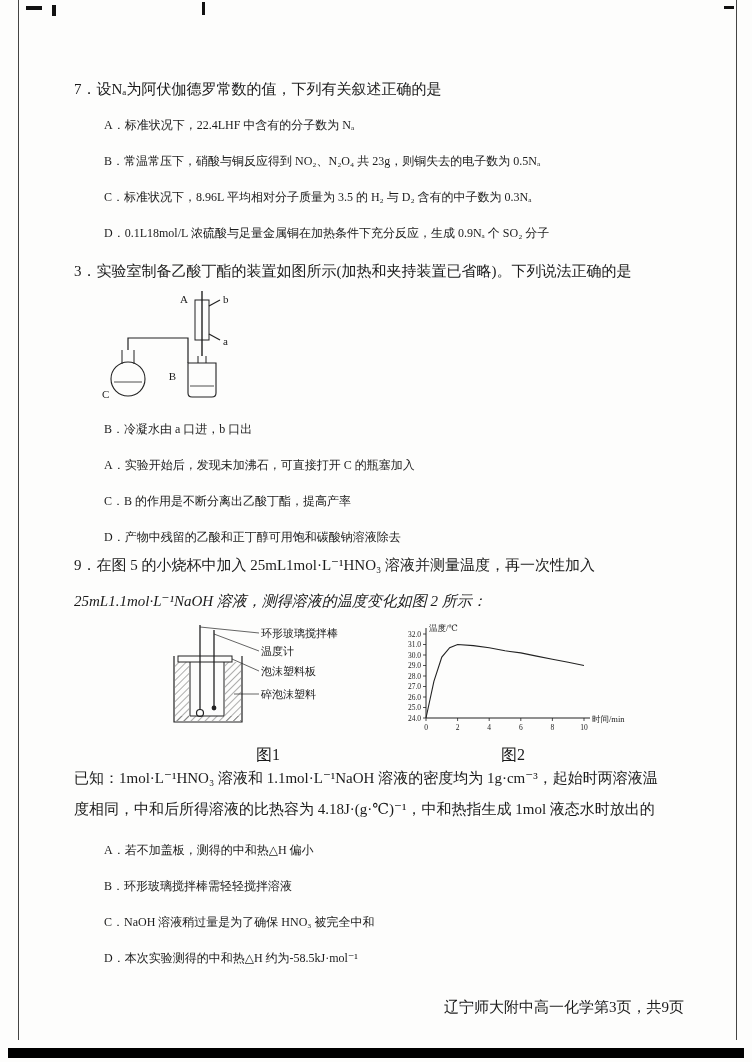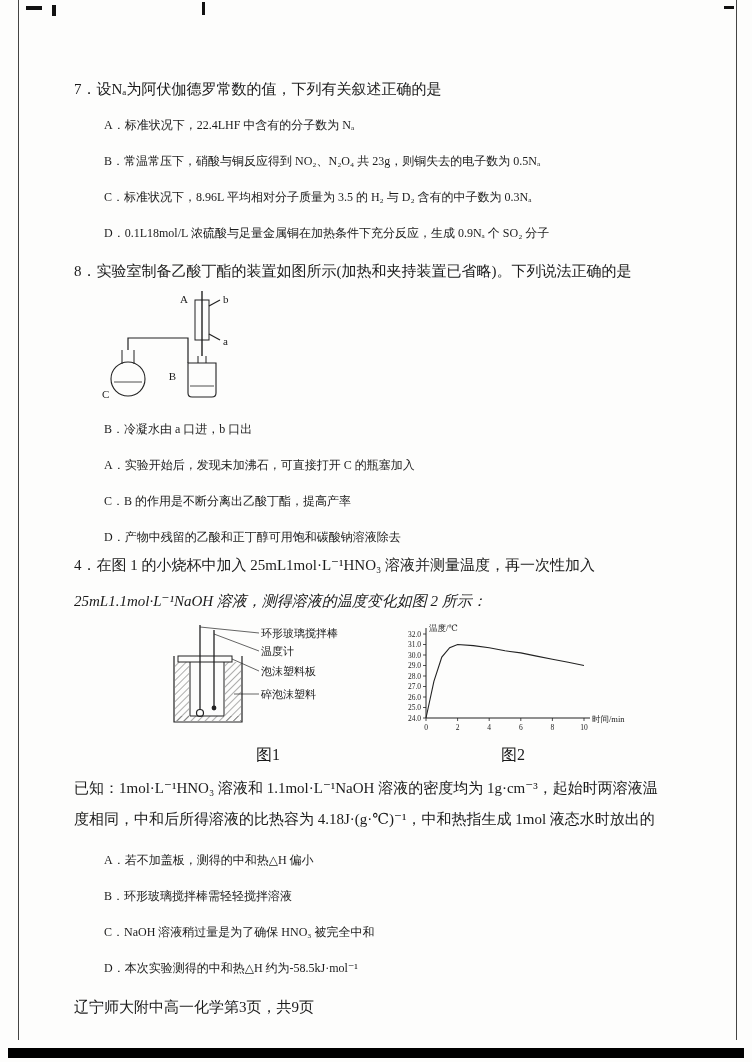"8．实验室制备乙酸丁酯的装置如图所示(加热和夹持装置已省略)。下列说法正确的是" div.stem { text: 8 -> 3 }
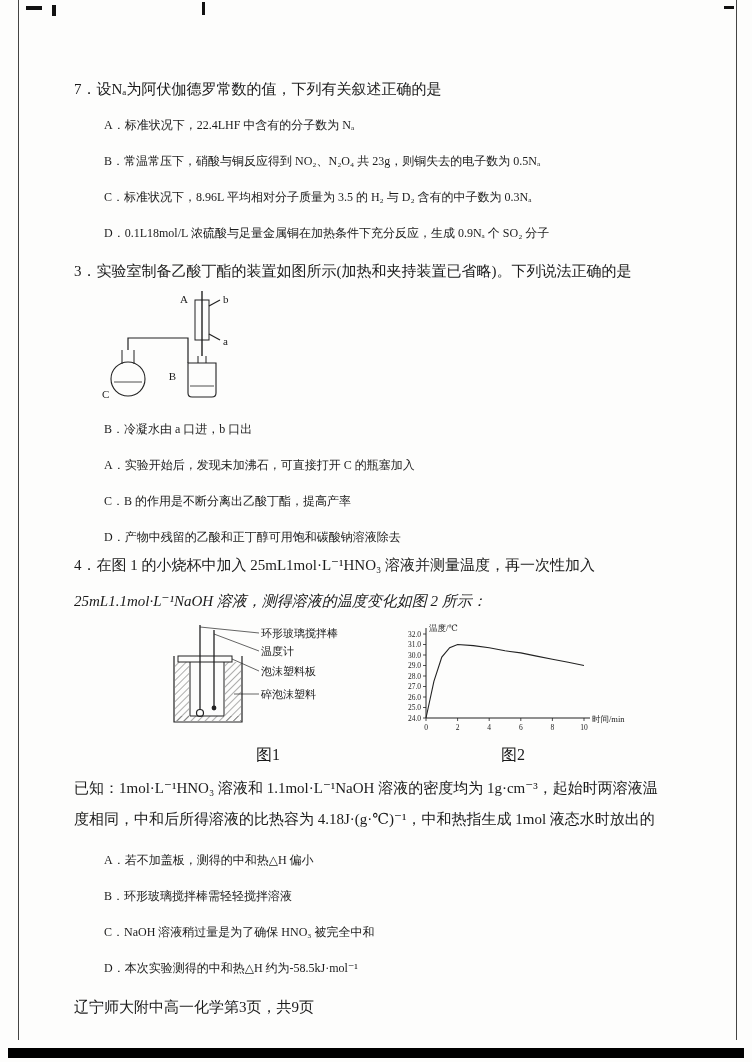"4．在图 1 的小烧杯中加入 25mL1mol·L⁻¹HNO₃" div.stem { text: 4．在图 1 -> 9．在图 5 }
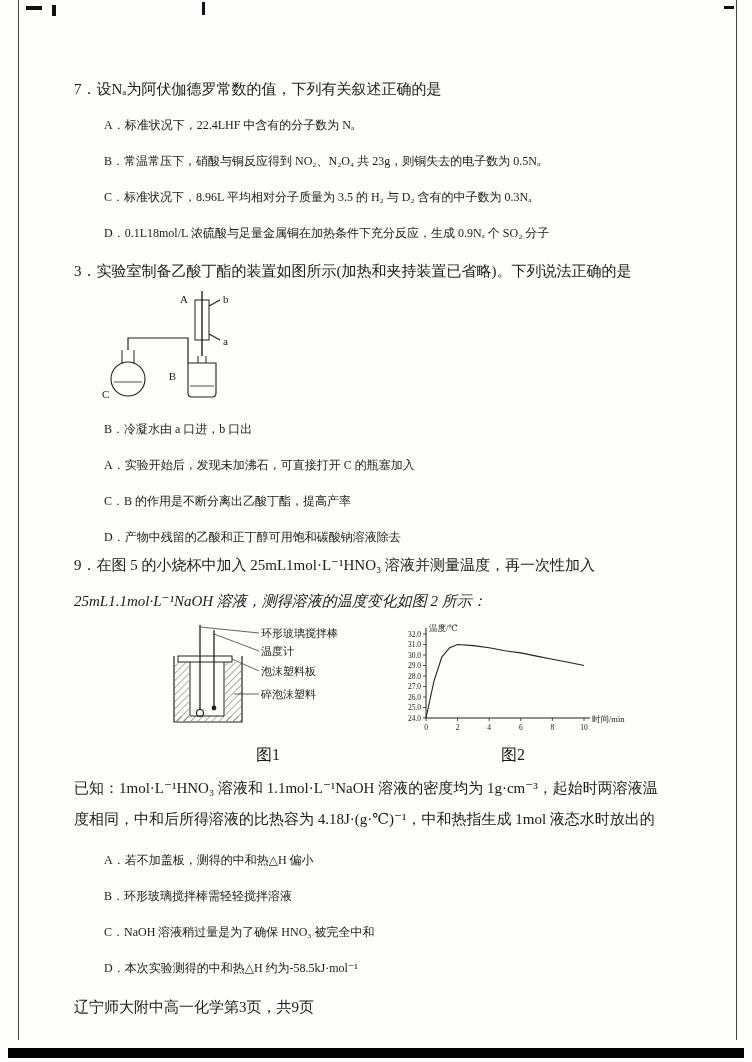"已知：1mol·L⁻¹HNO₃ 溶液和 1.1mol·L⁻¹NaOH" .known { margin-top: 10px -> none }
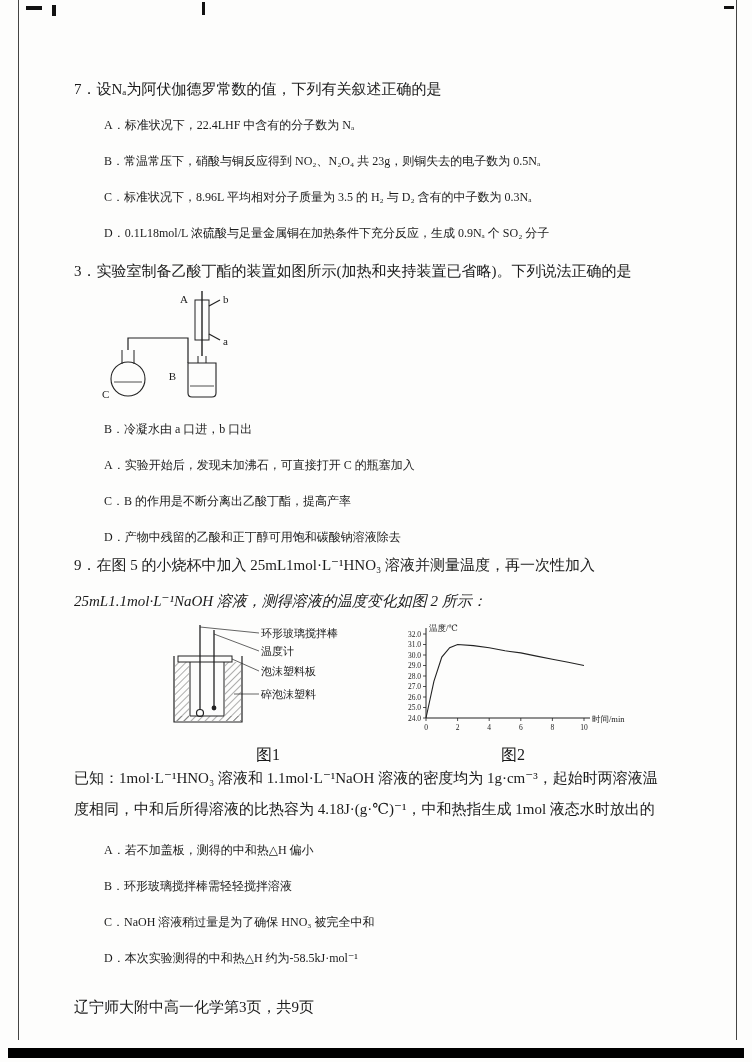"辽宁师大附中" .footer { justify-content: flex-start -> flex-end }
